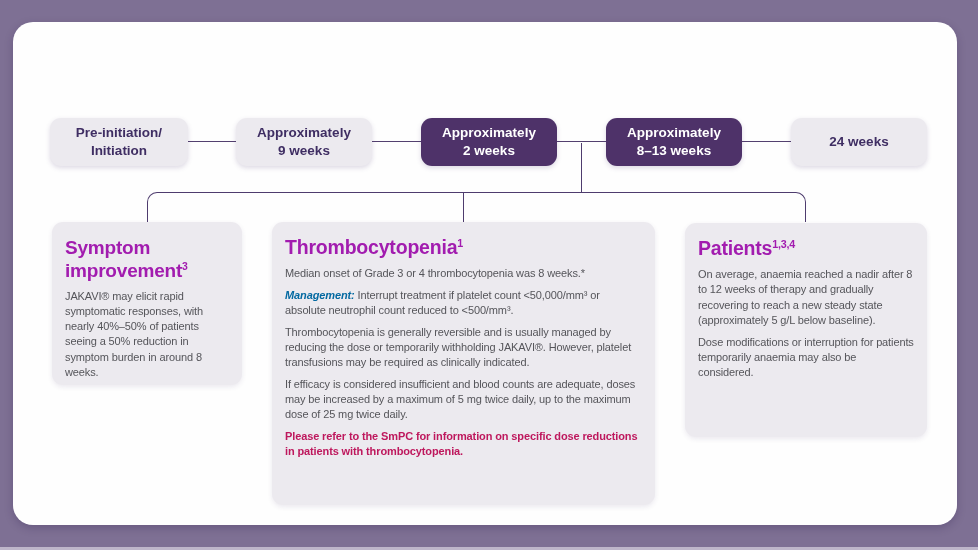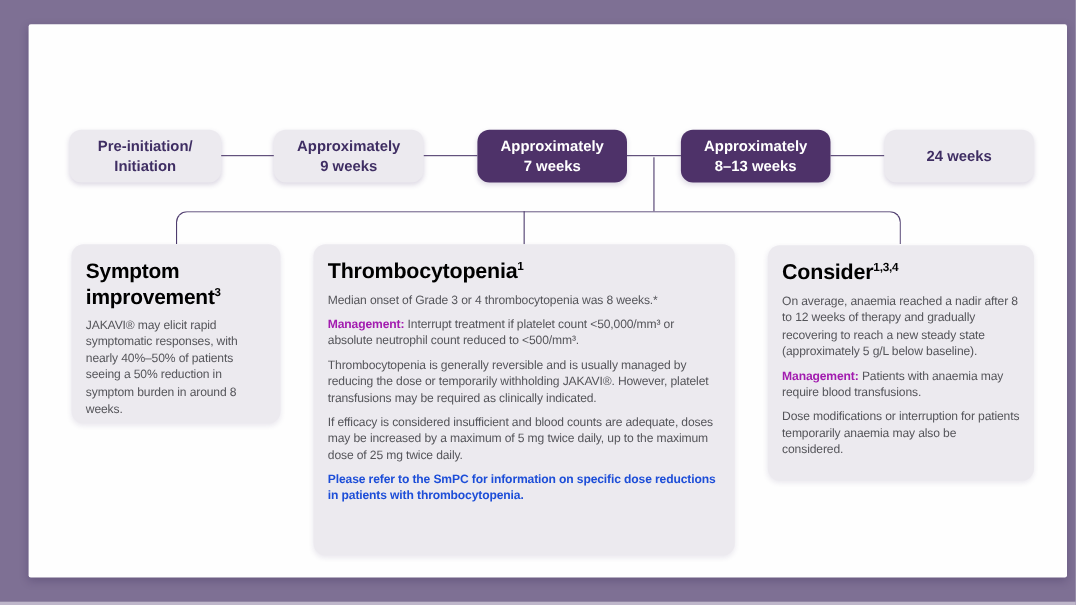"Pre-initiation/" .panel { border-radius: 2px -> 20px; margin-left: 13px -> none }
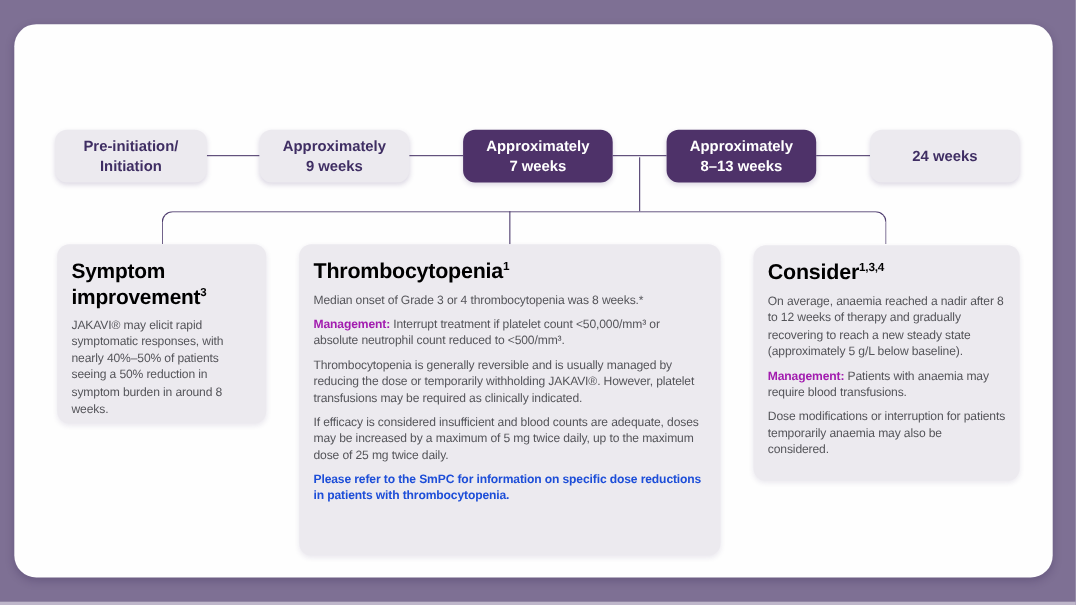"7 weeks" span { text: 7 -> 2 }
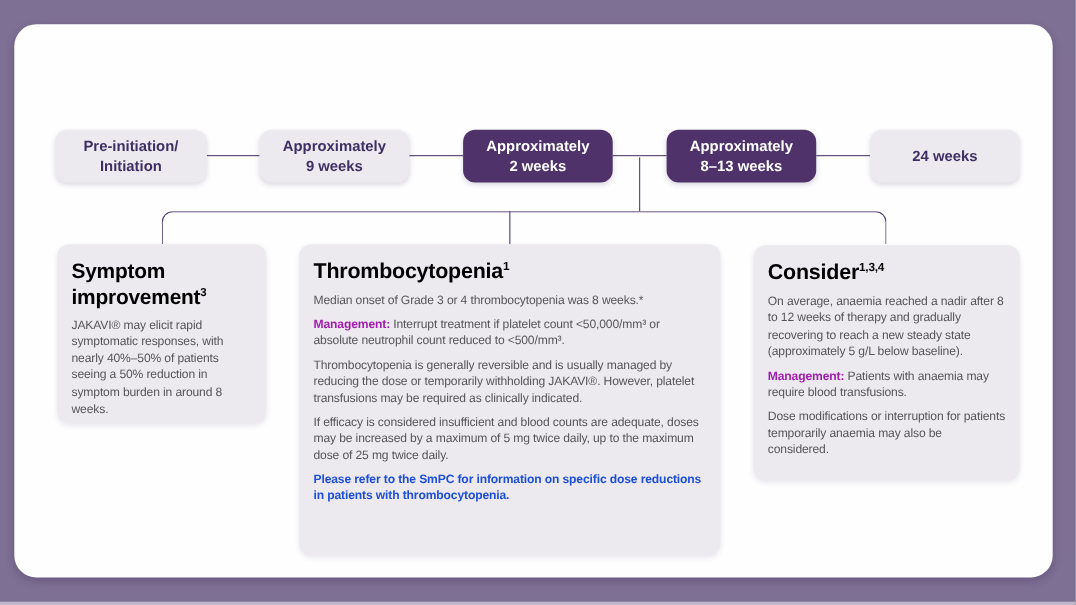"Symptom improvement3" .card h2 { color: #000000 -> #a21caf }
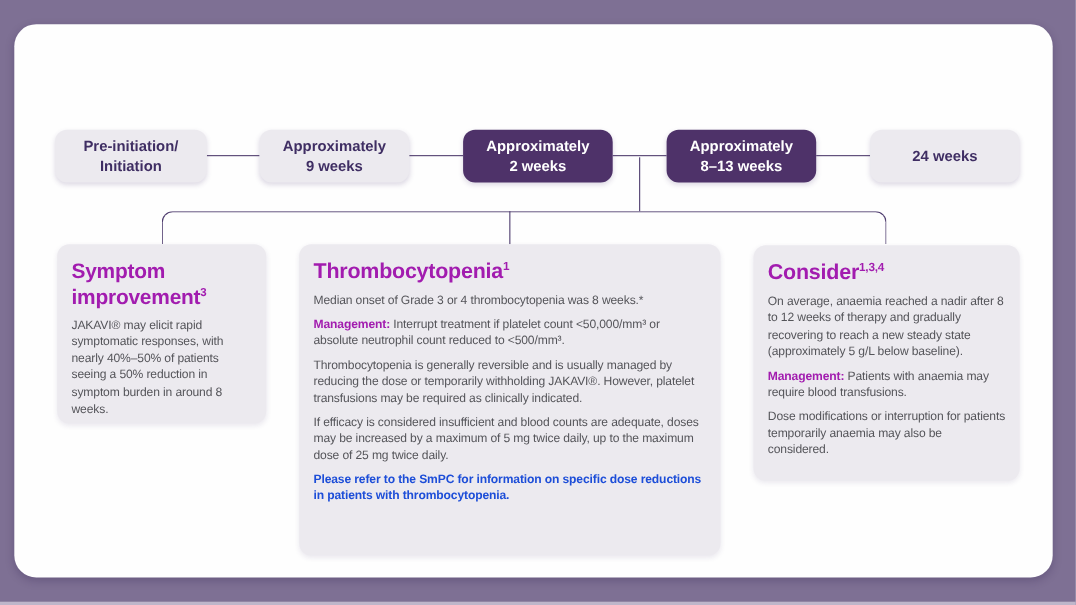"Consider" span { text: Consider -> Patients }
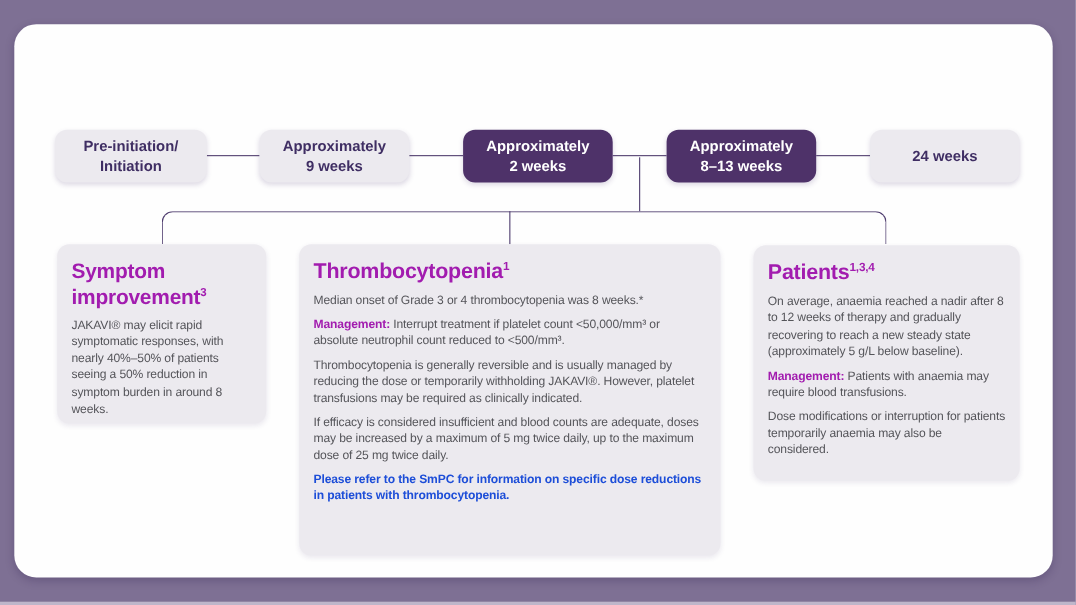"Management:" .card p strong { color: #a21caf -> #0369a1; font-style: none -> italic }
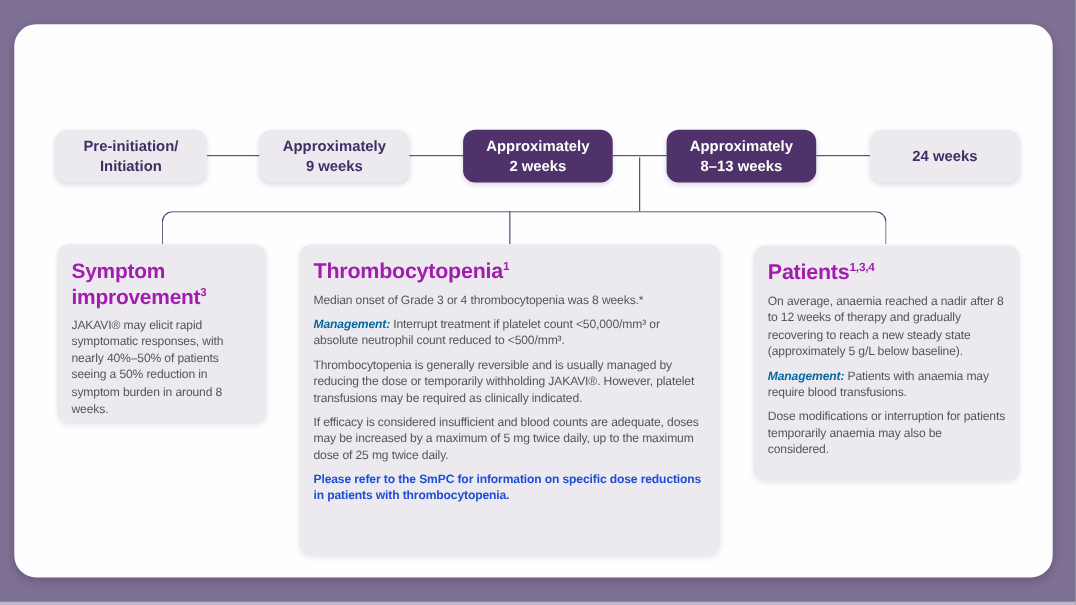"Management: Patients with anaemia may" p { html: <p><strong>Management:</strong><span> Patients with anaemia may require blood transfusions.</span></p> -> none }
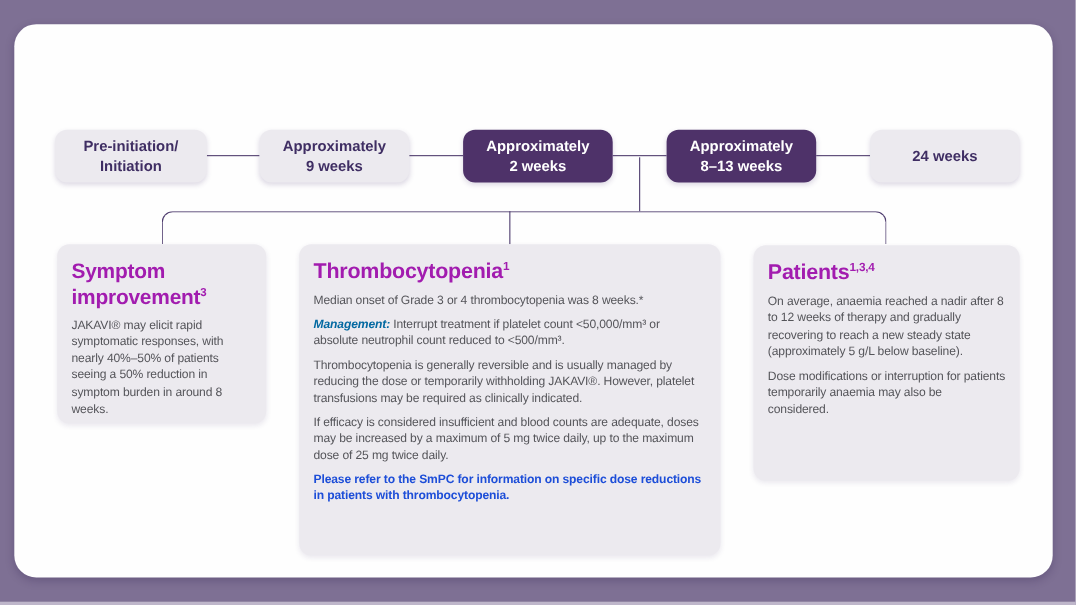"Please refer to the SmPC" .card p.bold-note { color: #1d4ed8 -> #be185d }
